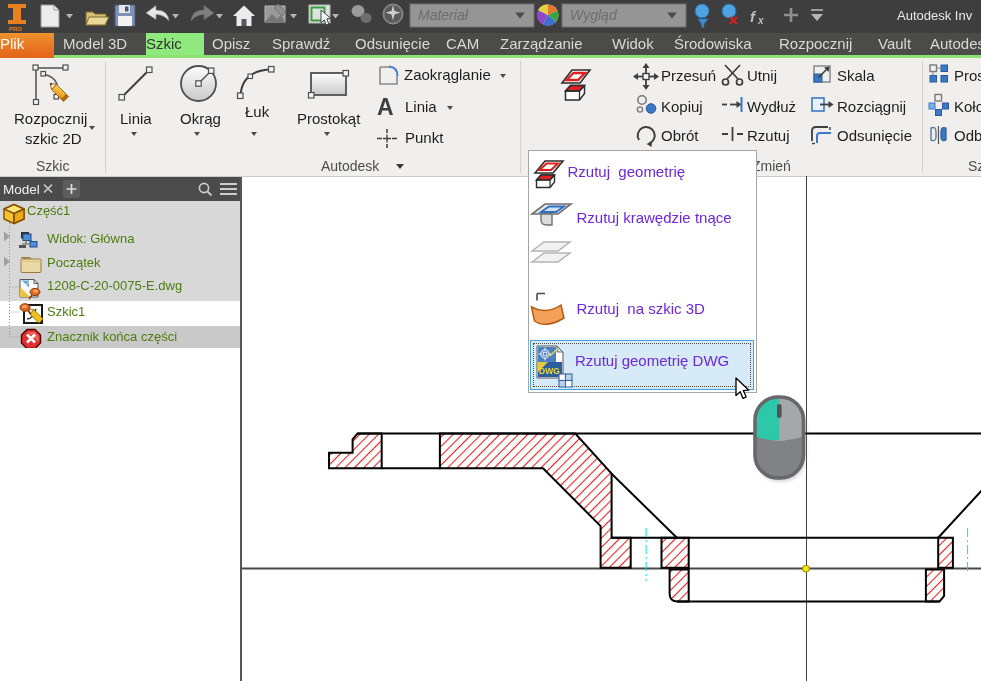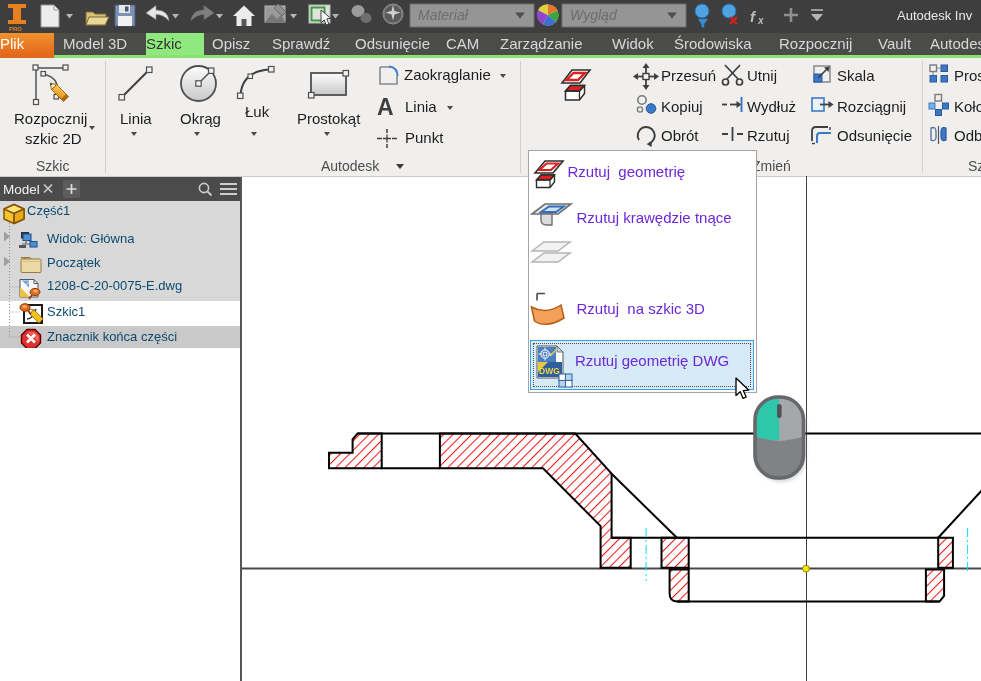"Część1" .ttext { color: #0c4a6e -> #4d7c0f }
